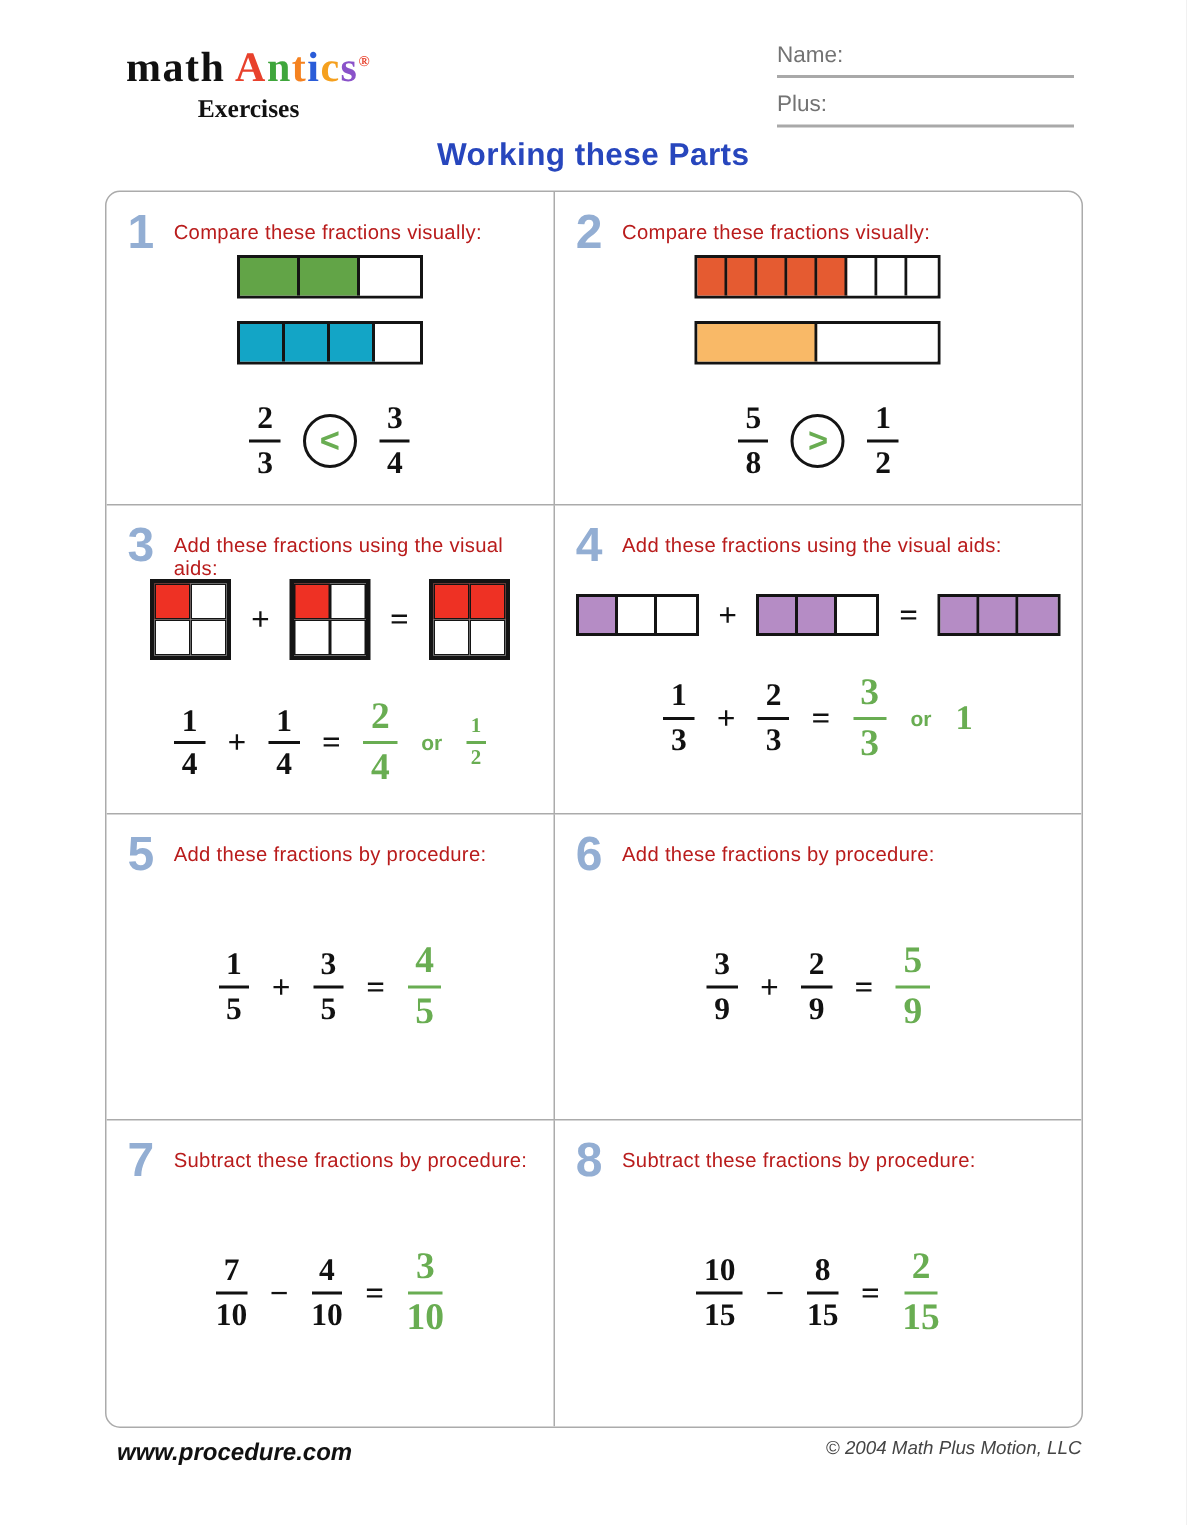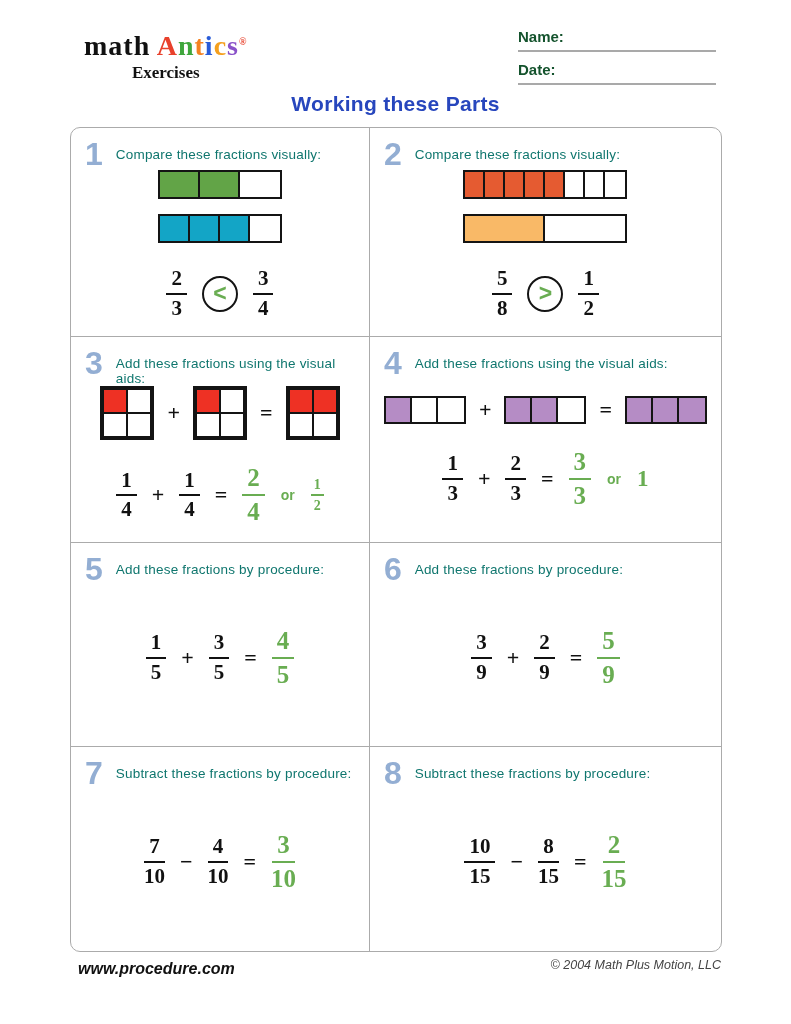"Name:" .field-label { color: #14532d -> #737373; font-weight: 700 -> 400 }
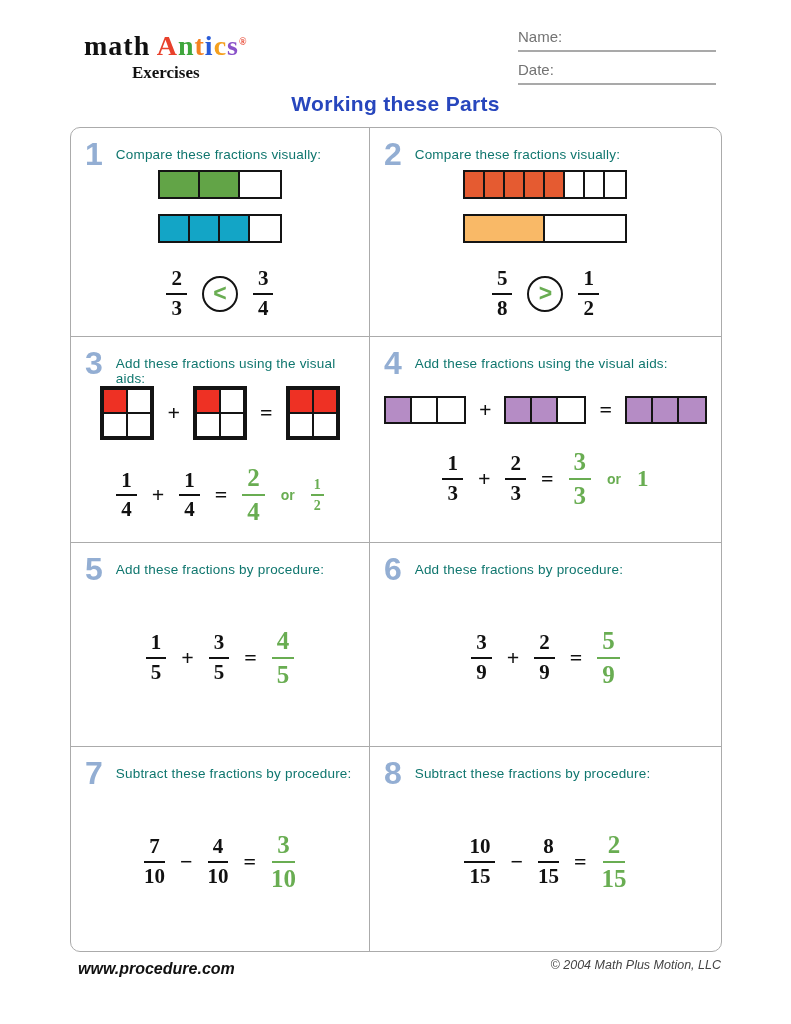"Date:" span.field-label { text: Date -> Plus }
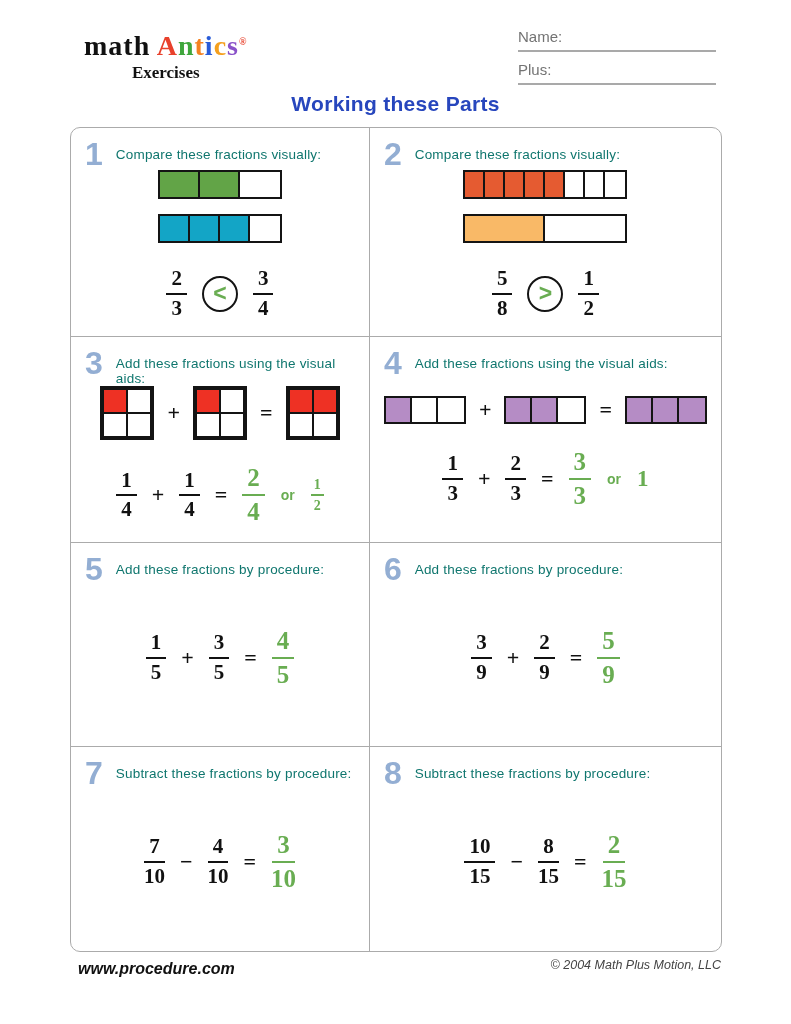"Compare these fractions visually:" .inst { color: #0f766e -> #b91c1c }
